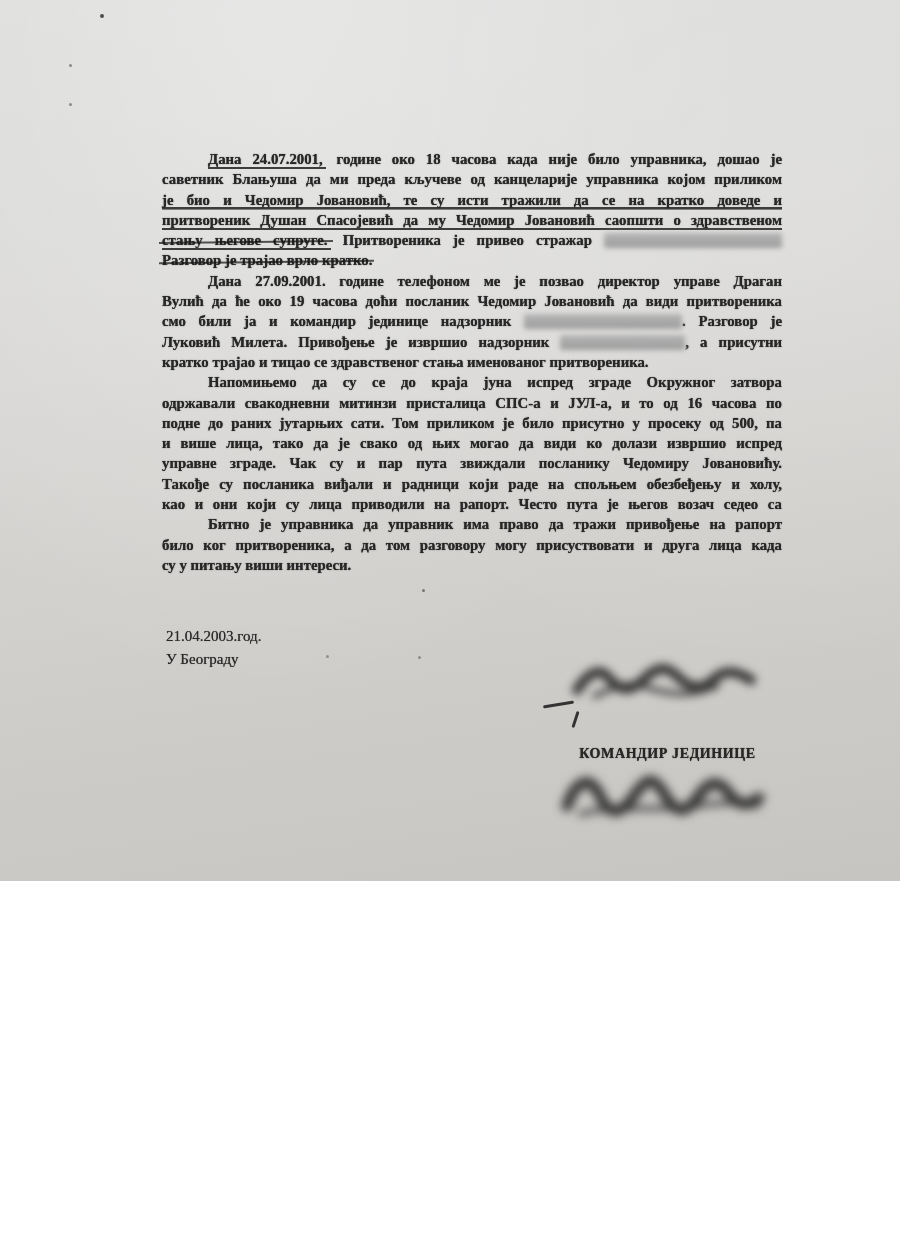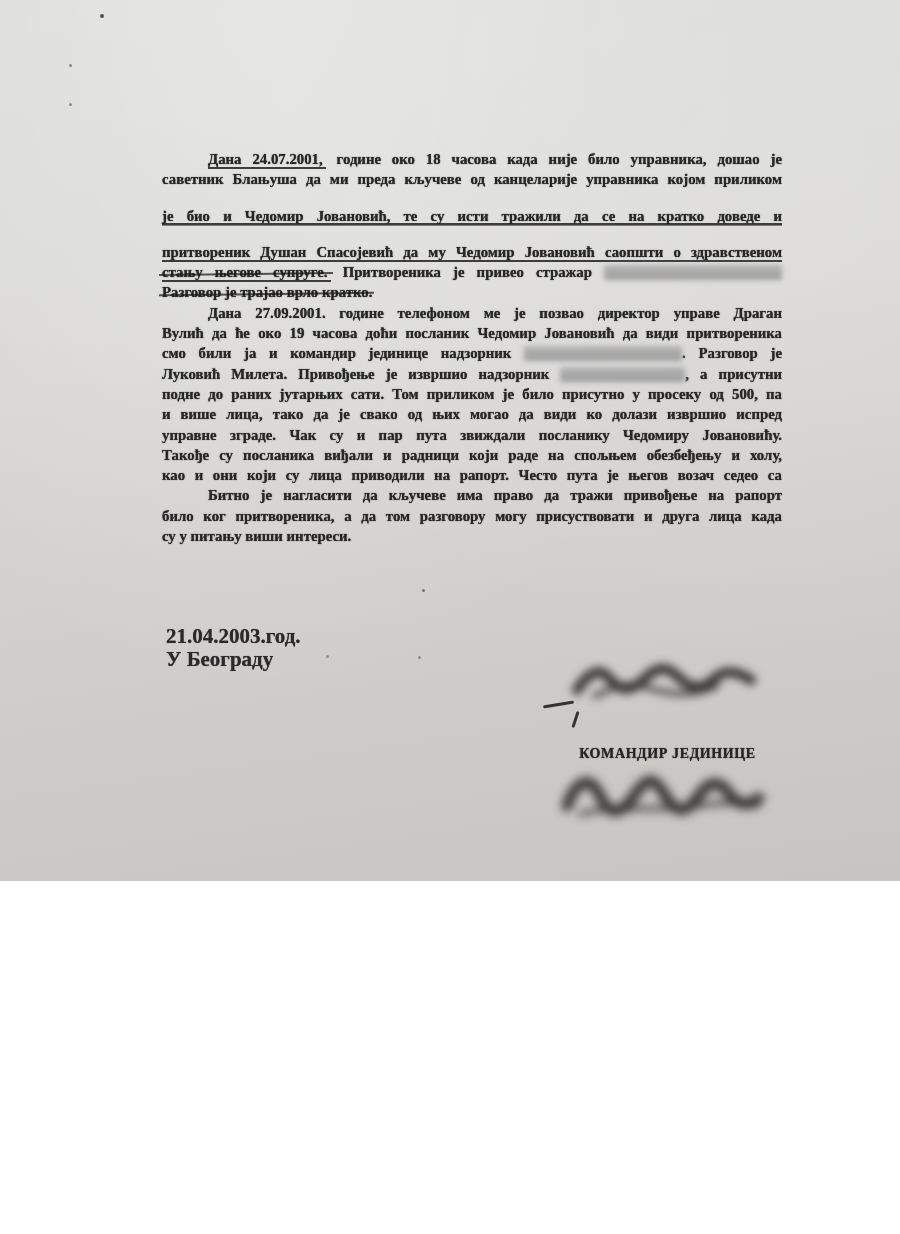"је био и Чедомир Јовановић," .line.pen-underline { margin-top: 16px -> none }
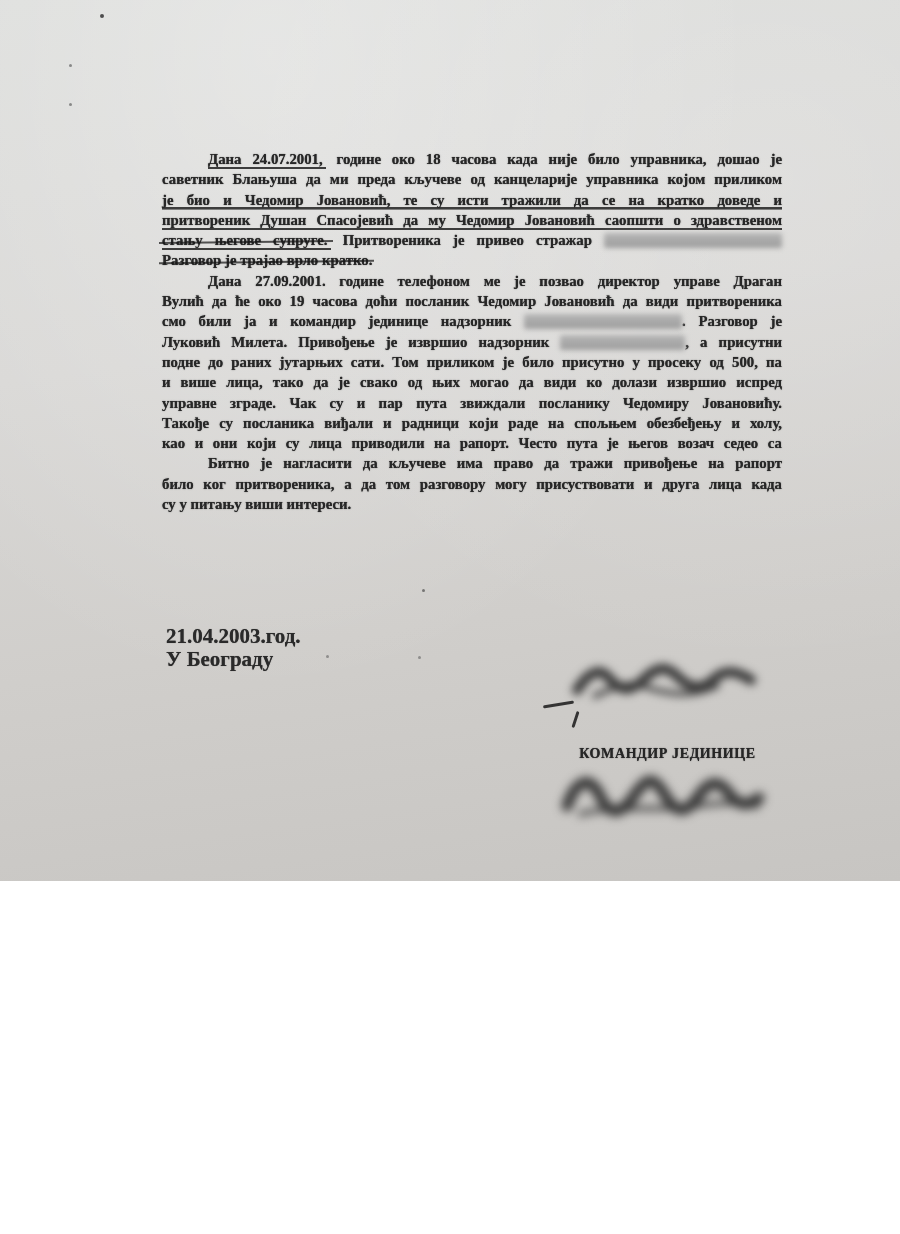"кратко трајао и тицао се" div.line { html: none -> <div><span>кратко трајао и тицао се здравственог стања именованог притвореника.</span></div> }
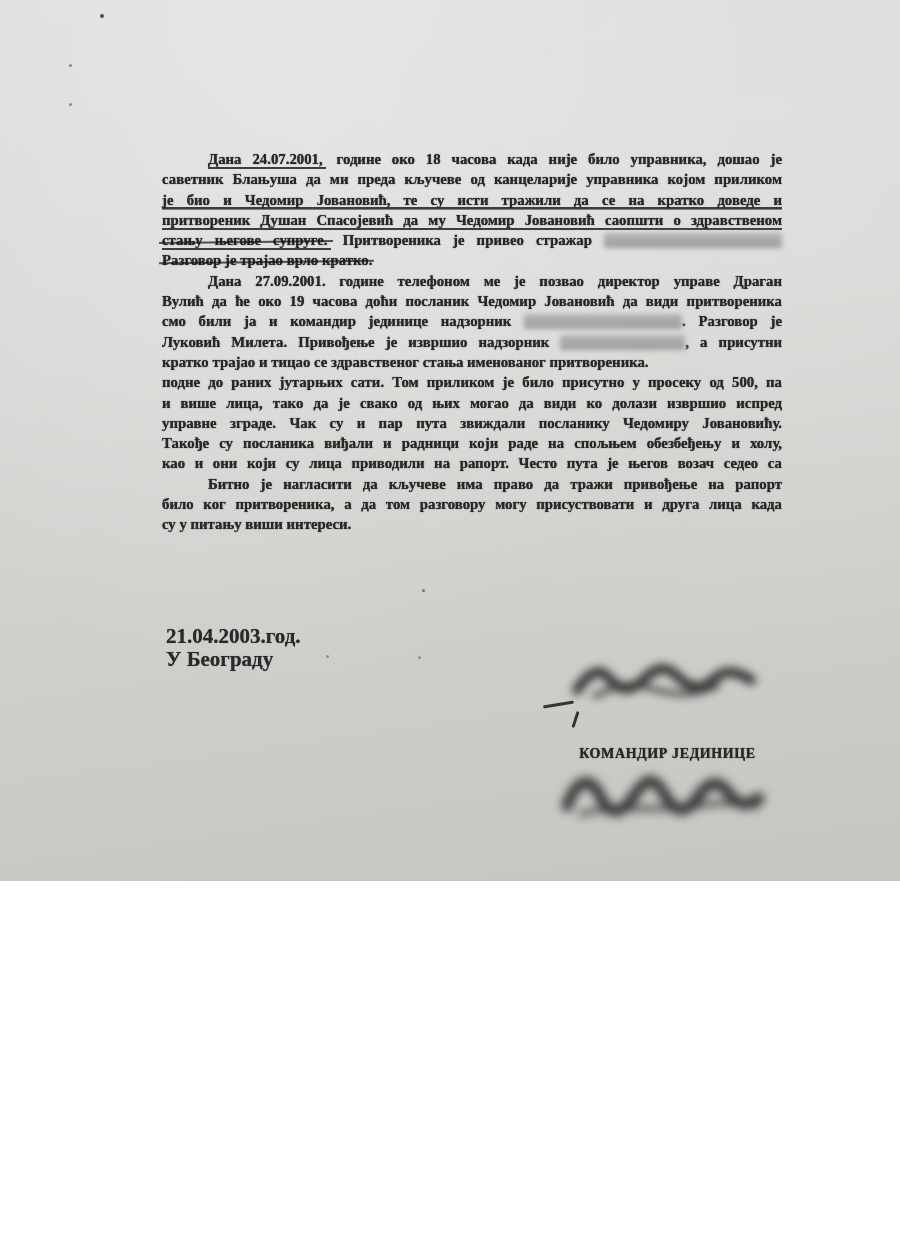"Напомињемо да су се до" div.line { html: none -> <div><span>Напомињемо да су се до краја јуна испред зграде Окружног затвора</span></div> }
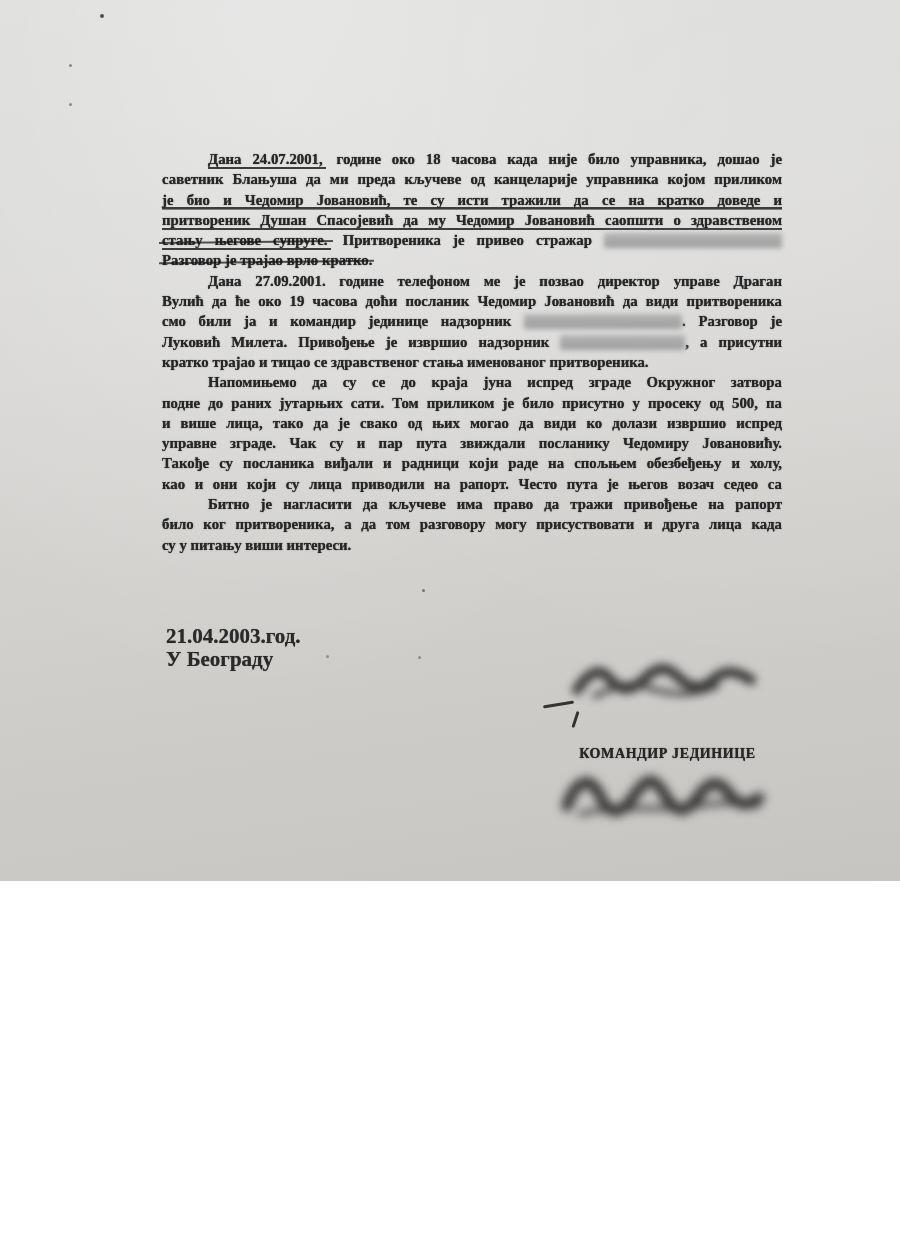"одржавали свакодневни митинзи присталица" div.line { html: none -> <div><span>одржавали свакодневни митинзи присталица СПС-а и ЈУЛ-а, и то од 16 часова по</span></div> }
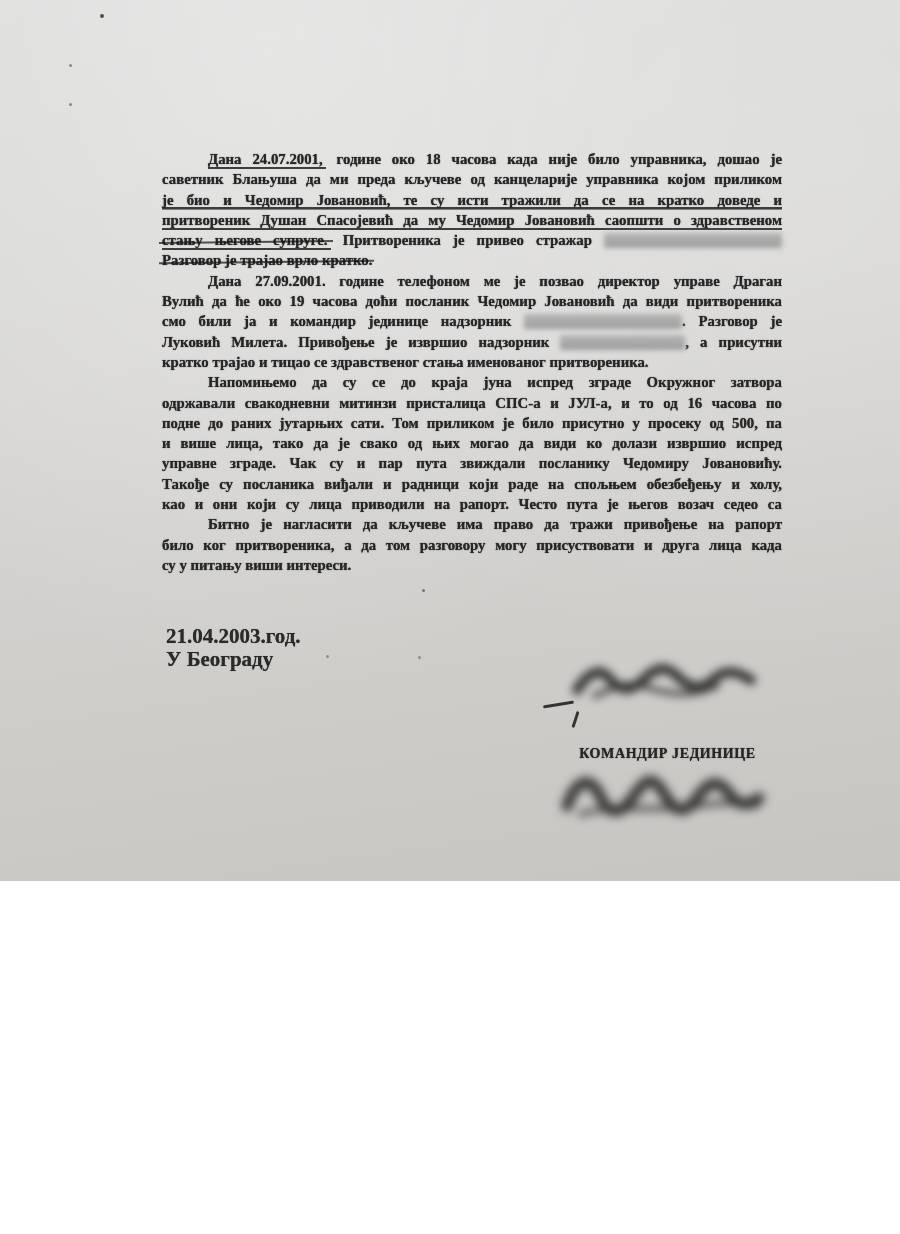"Битно је нагласити да кључеве" span { text: нагласити да кључеве -> управника да управник }
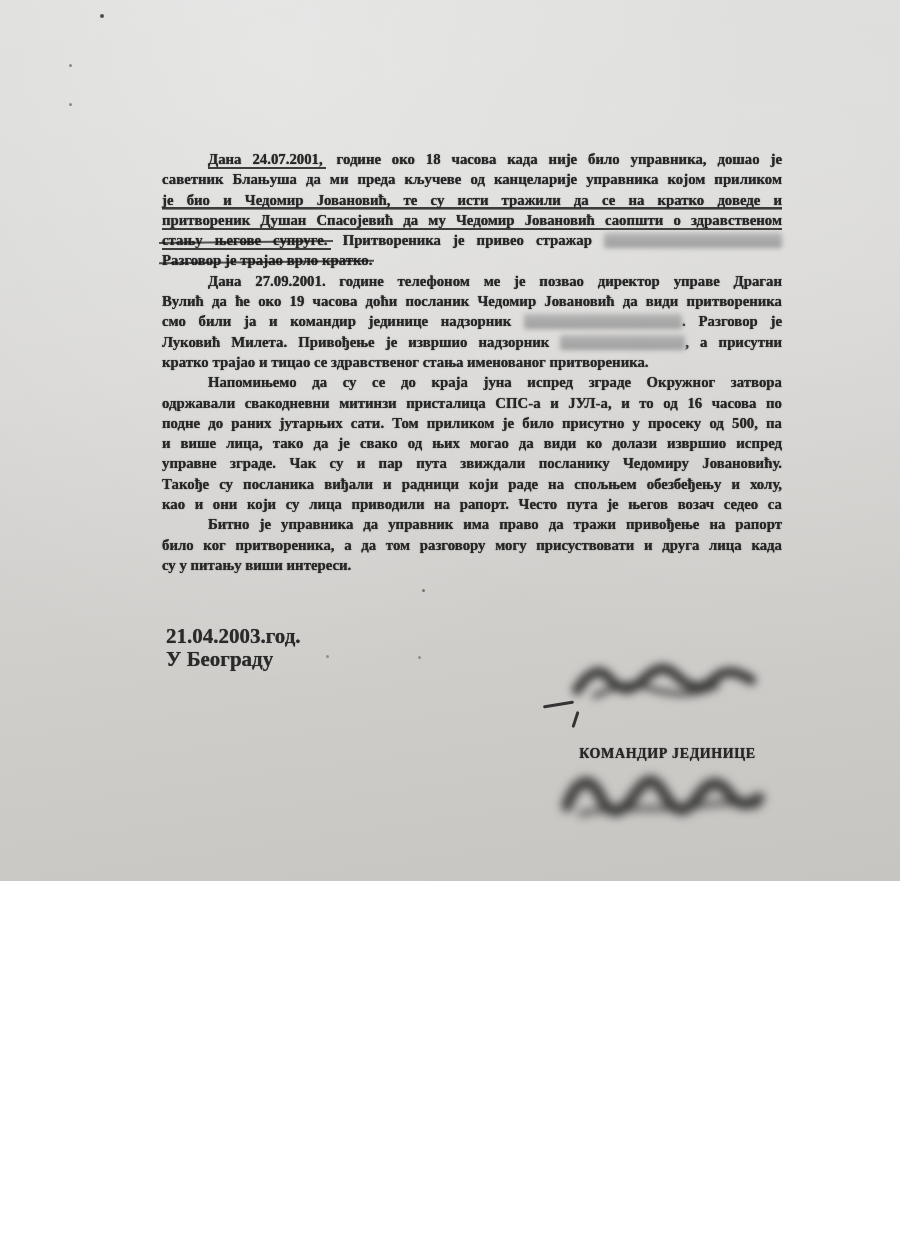"21.04.2003.год." .datebox { font-size: 21px -> 15px; font-weight: bold -> normal }
